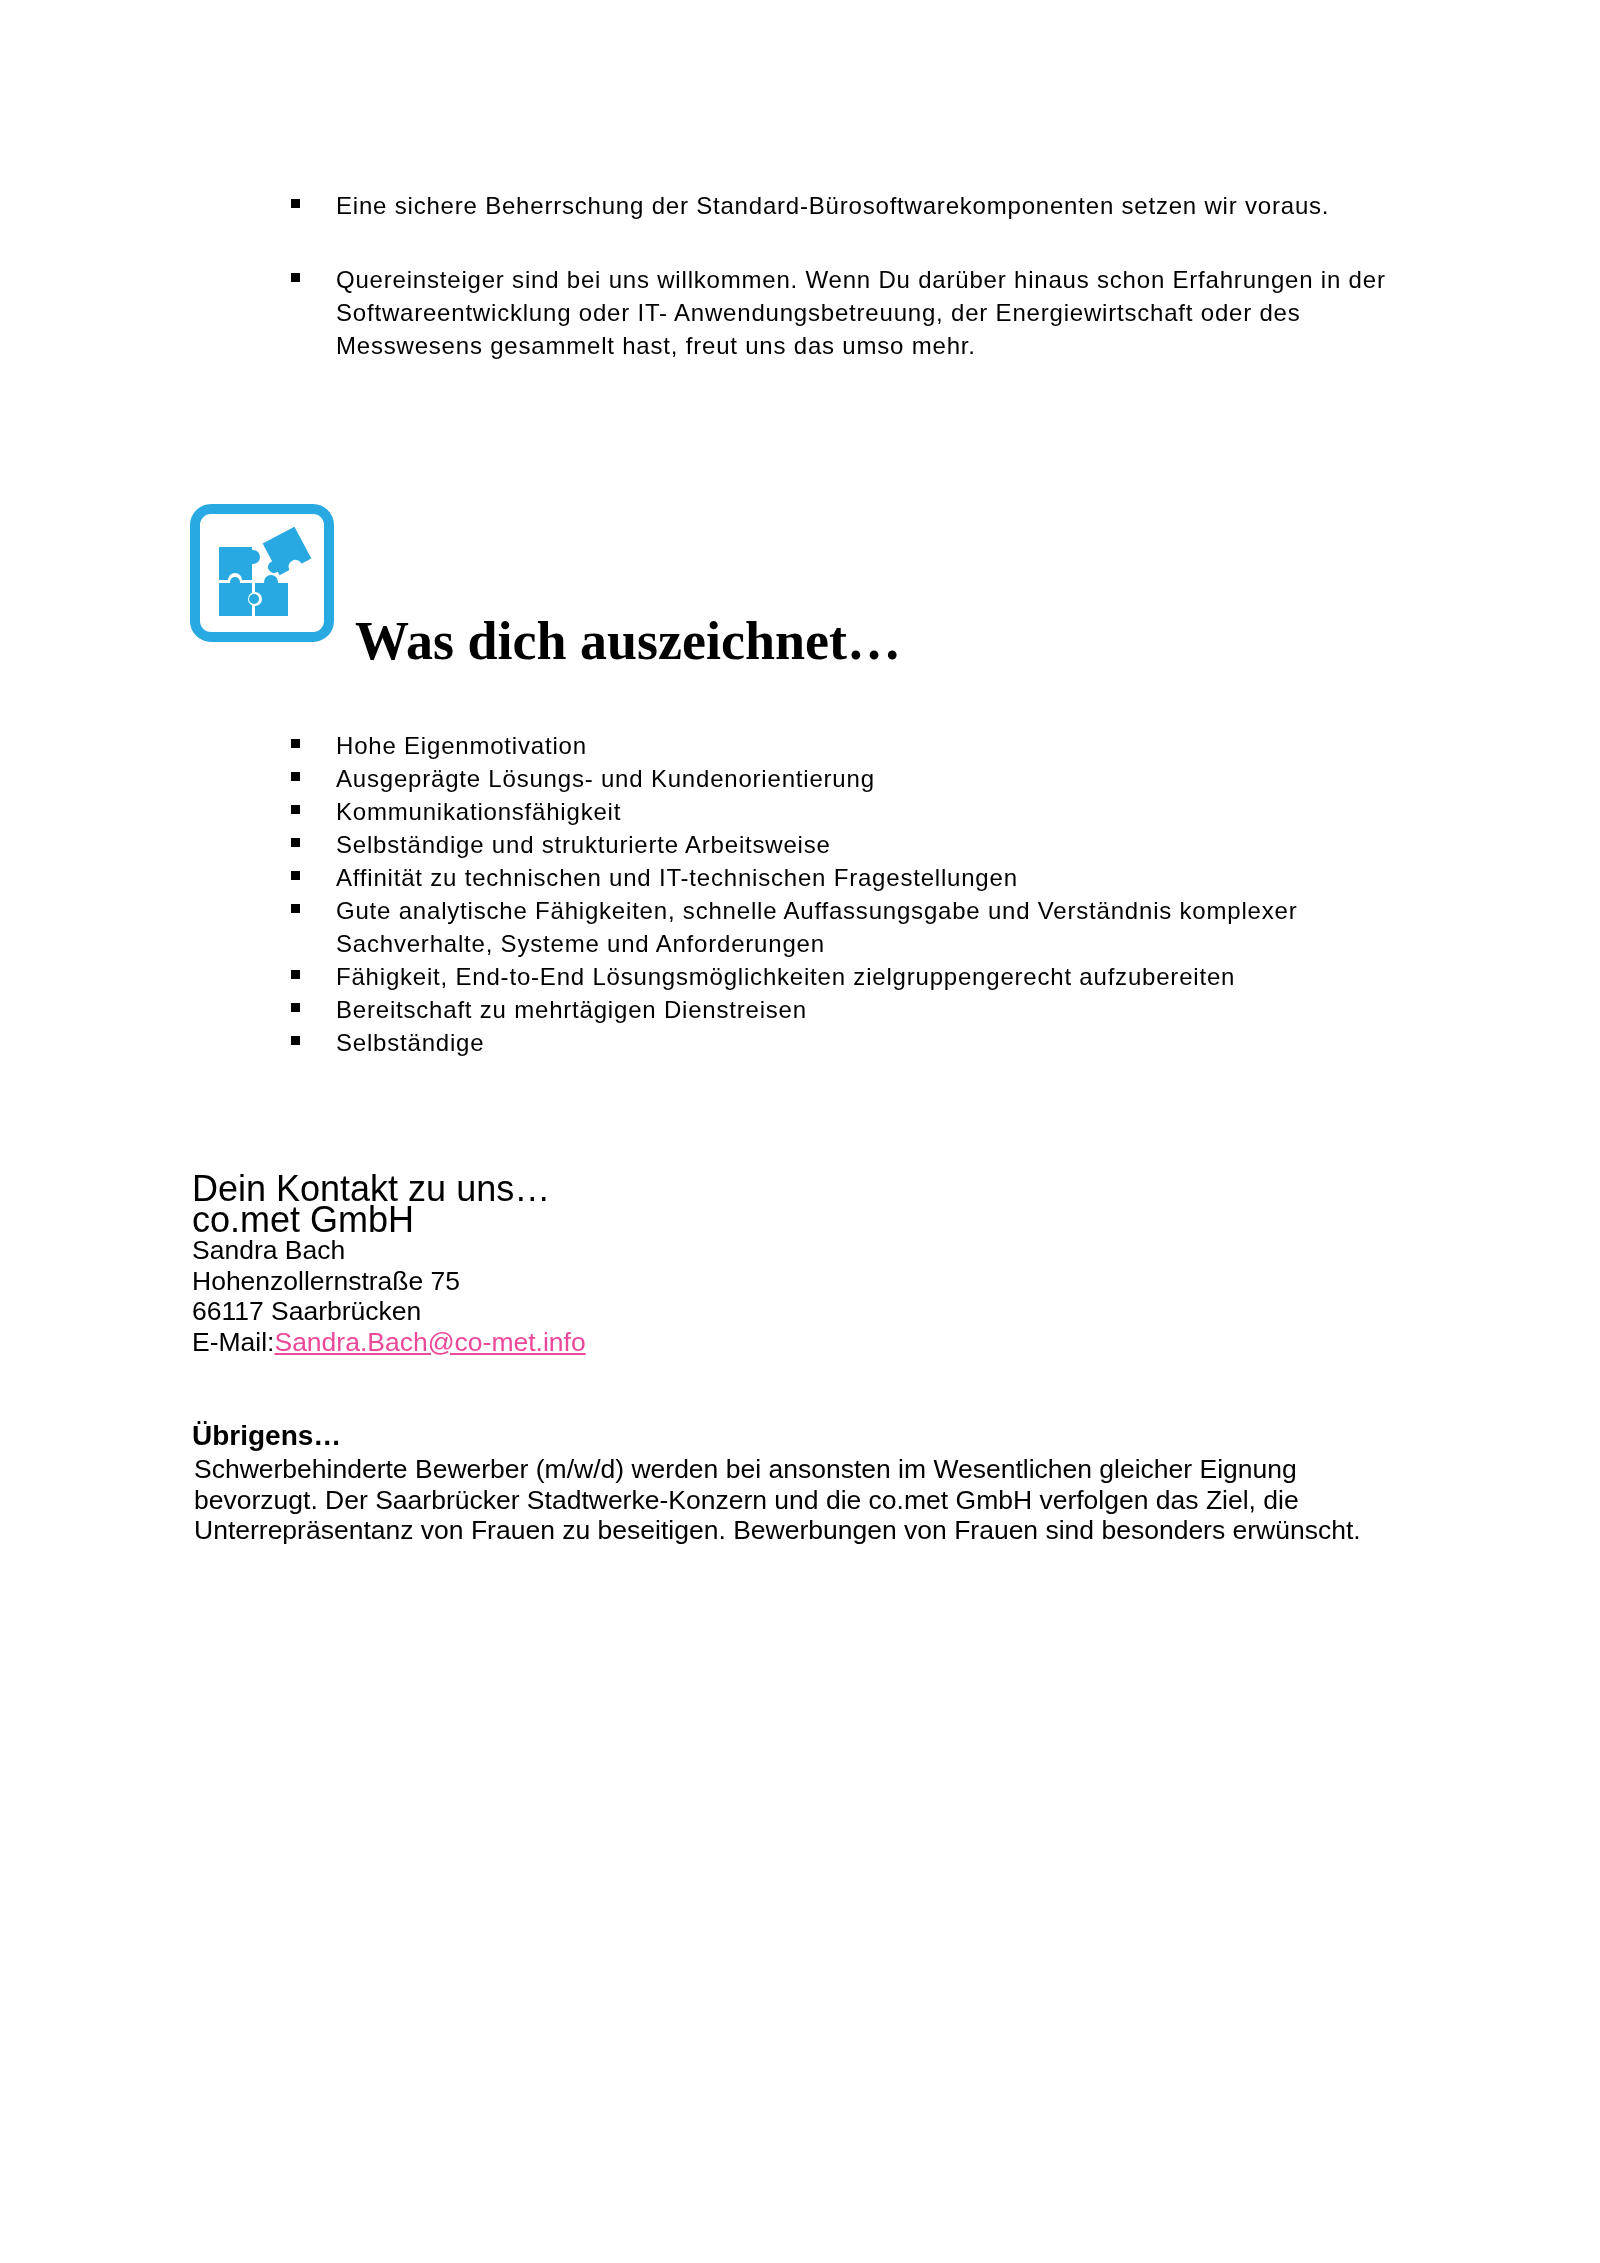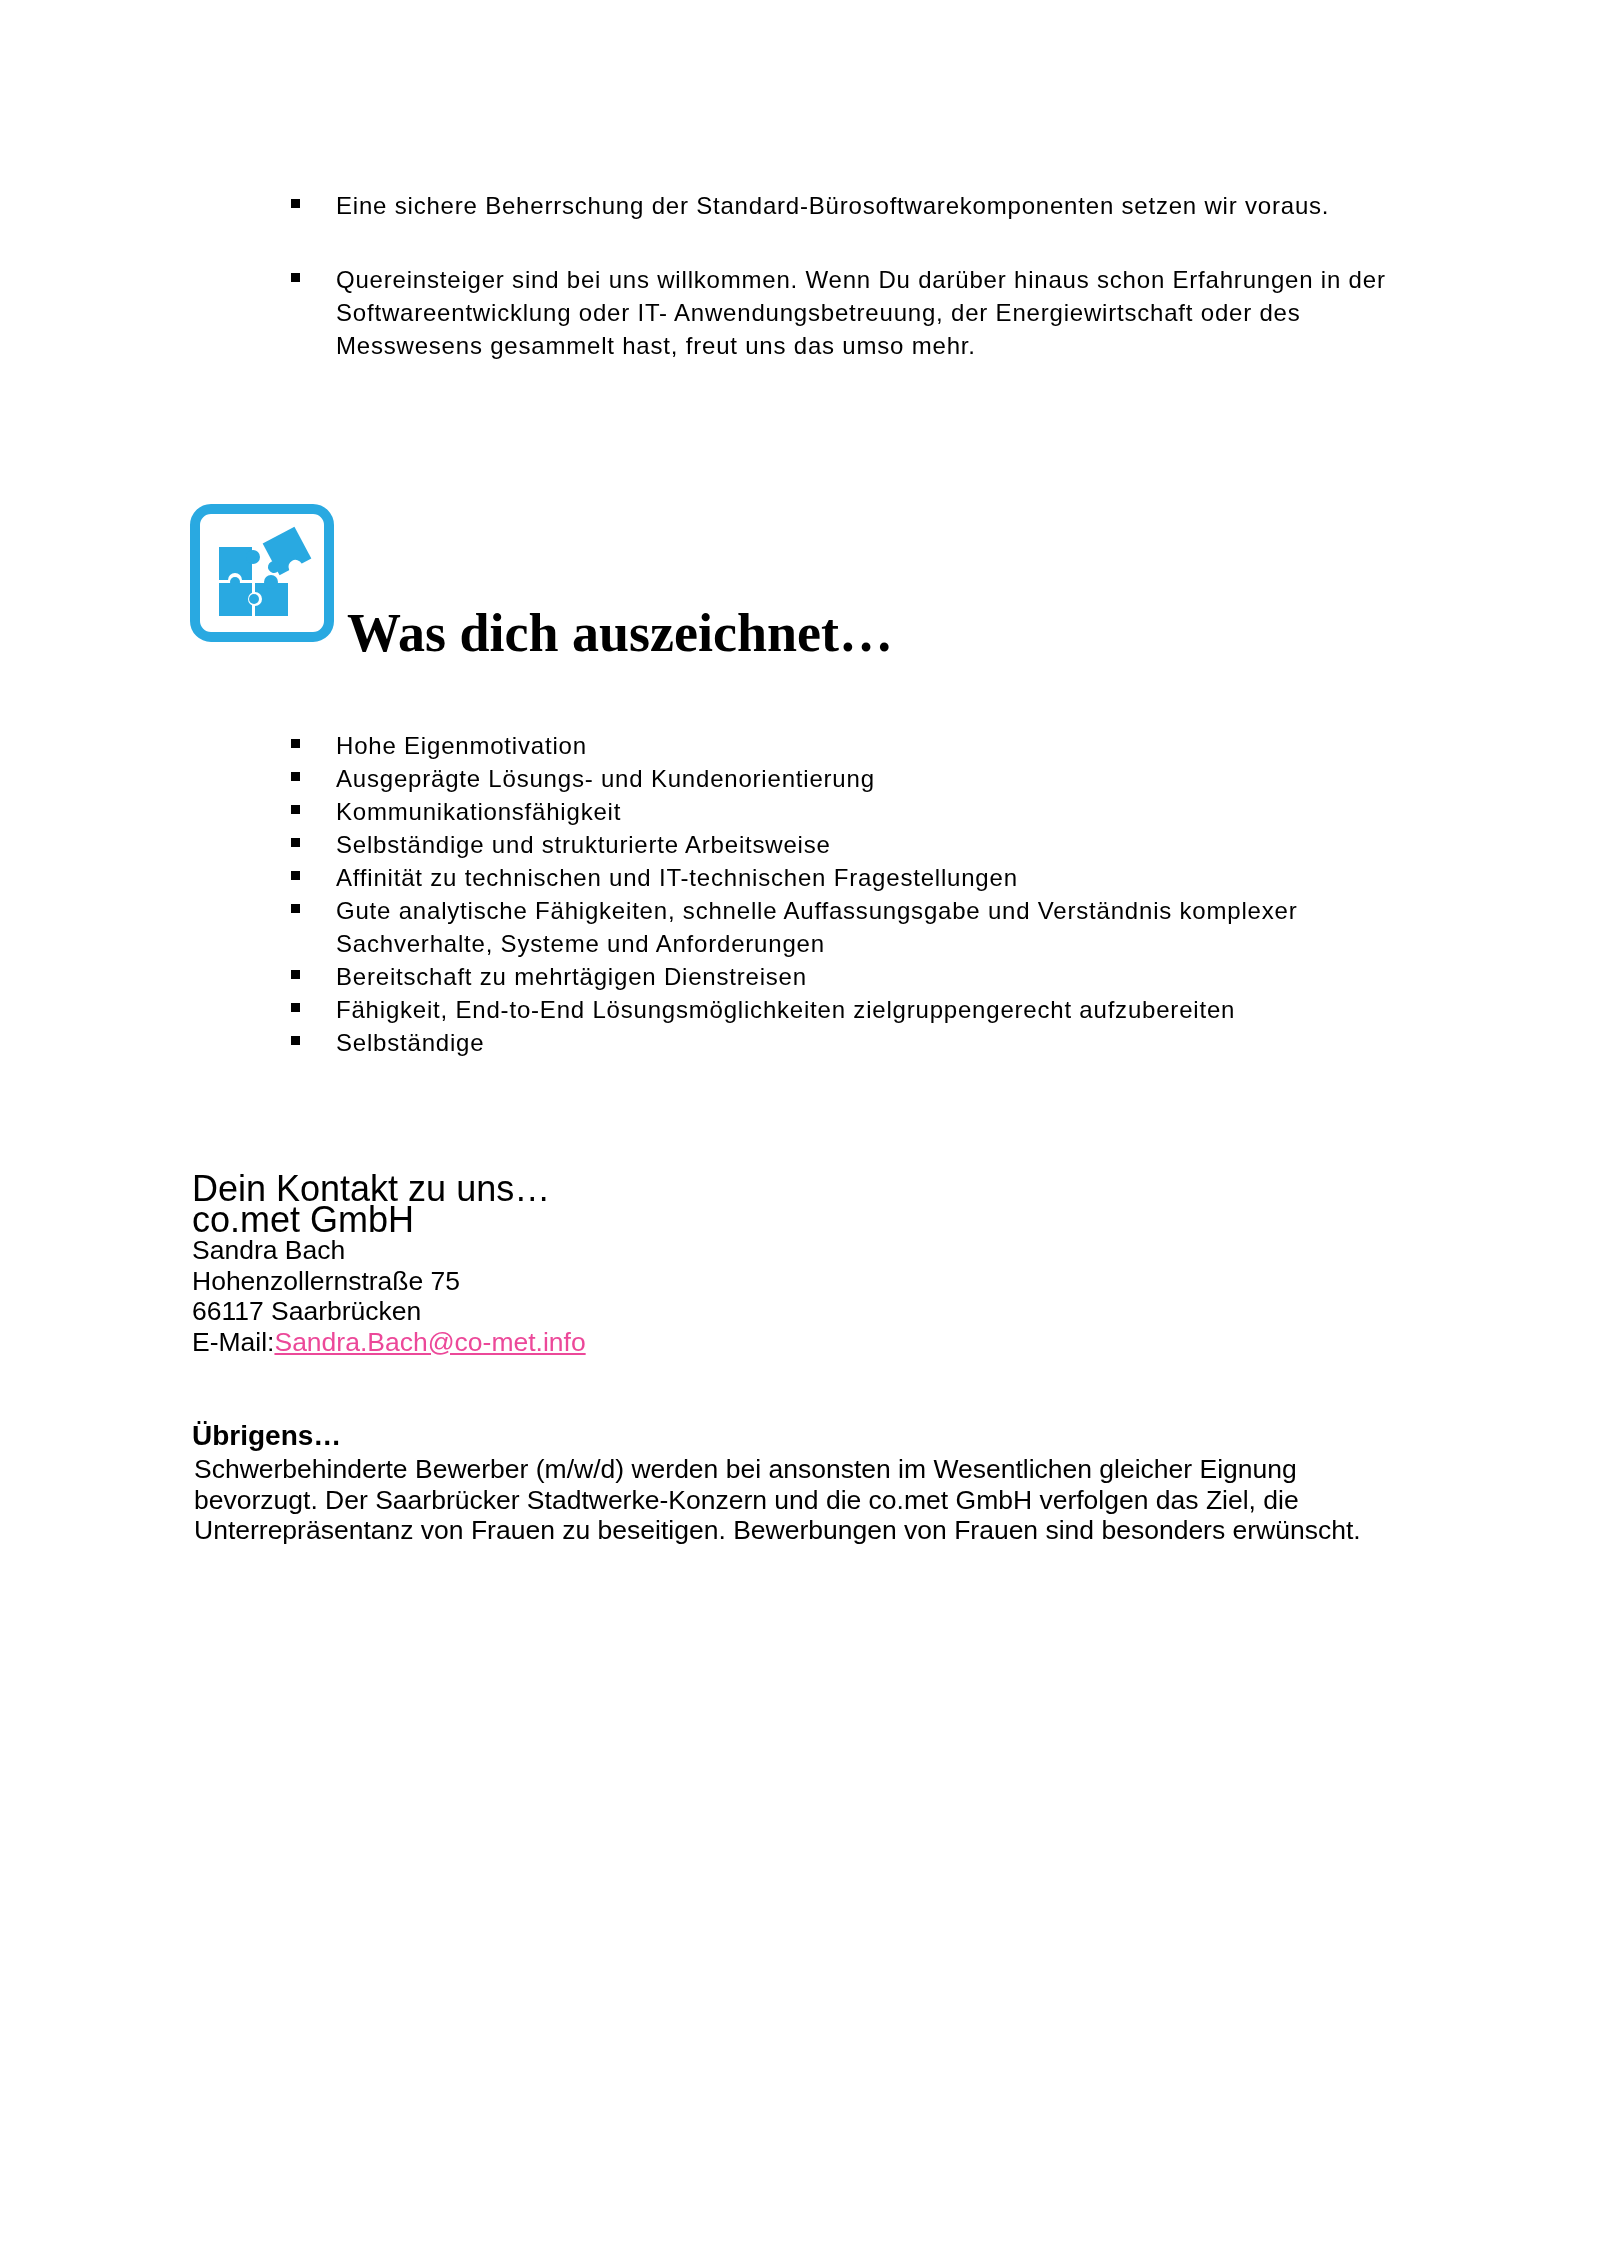"Was dich auszeichnet…" .section-title { margin: 4px -> 12px }
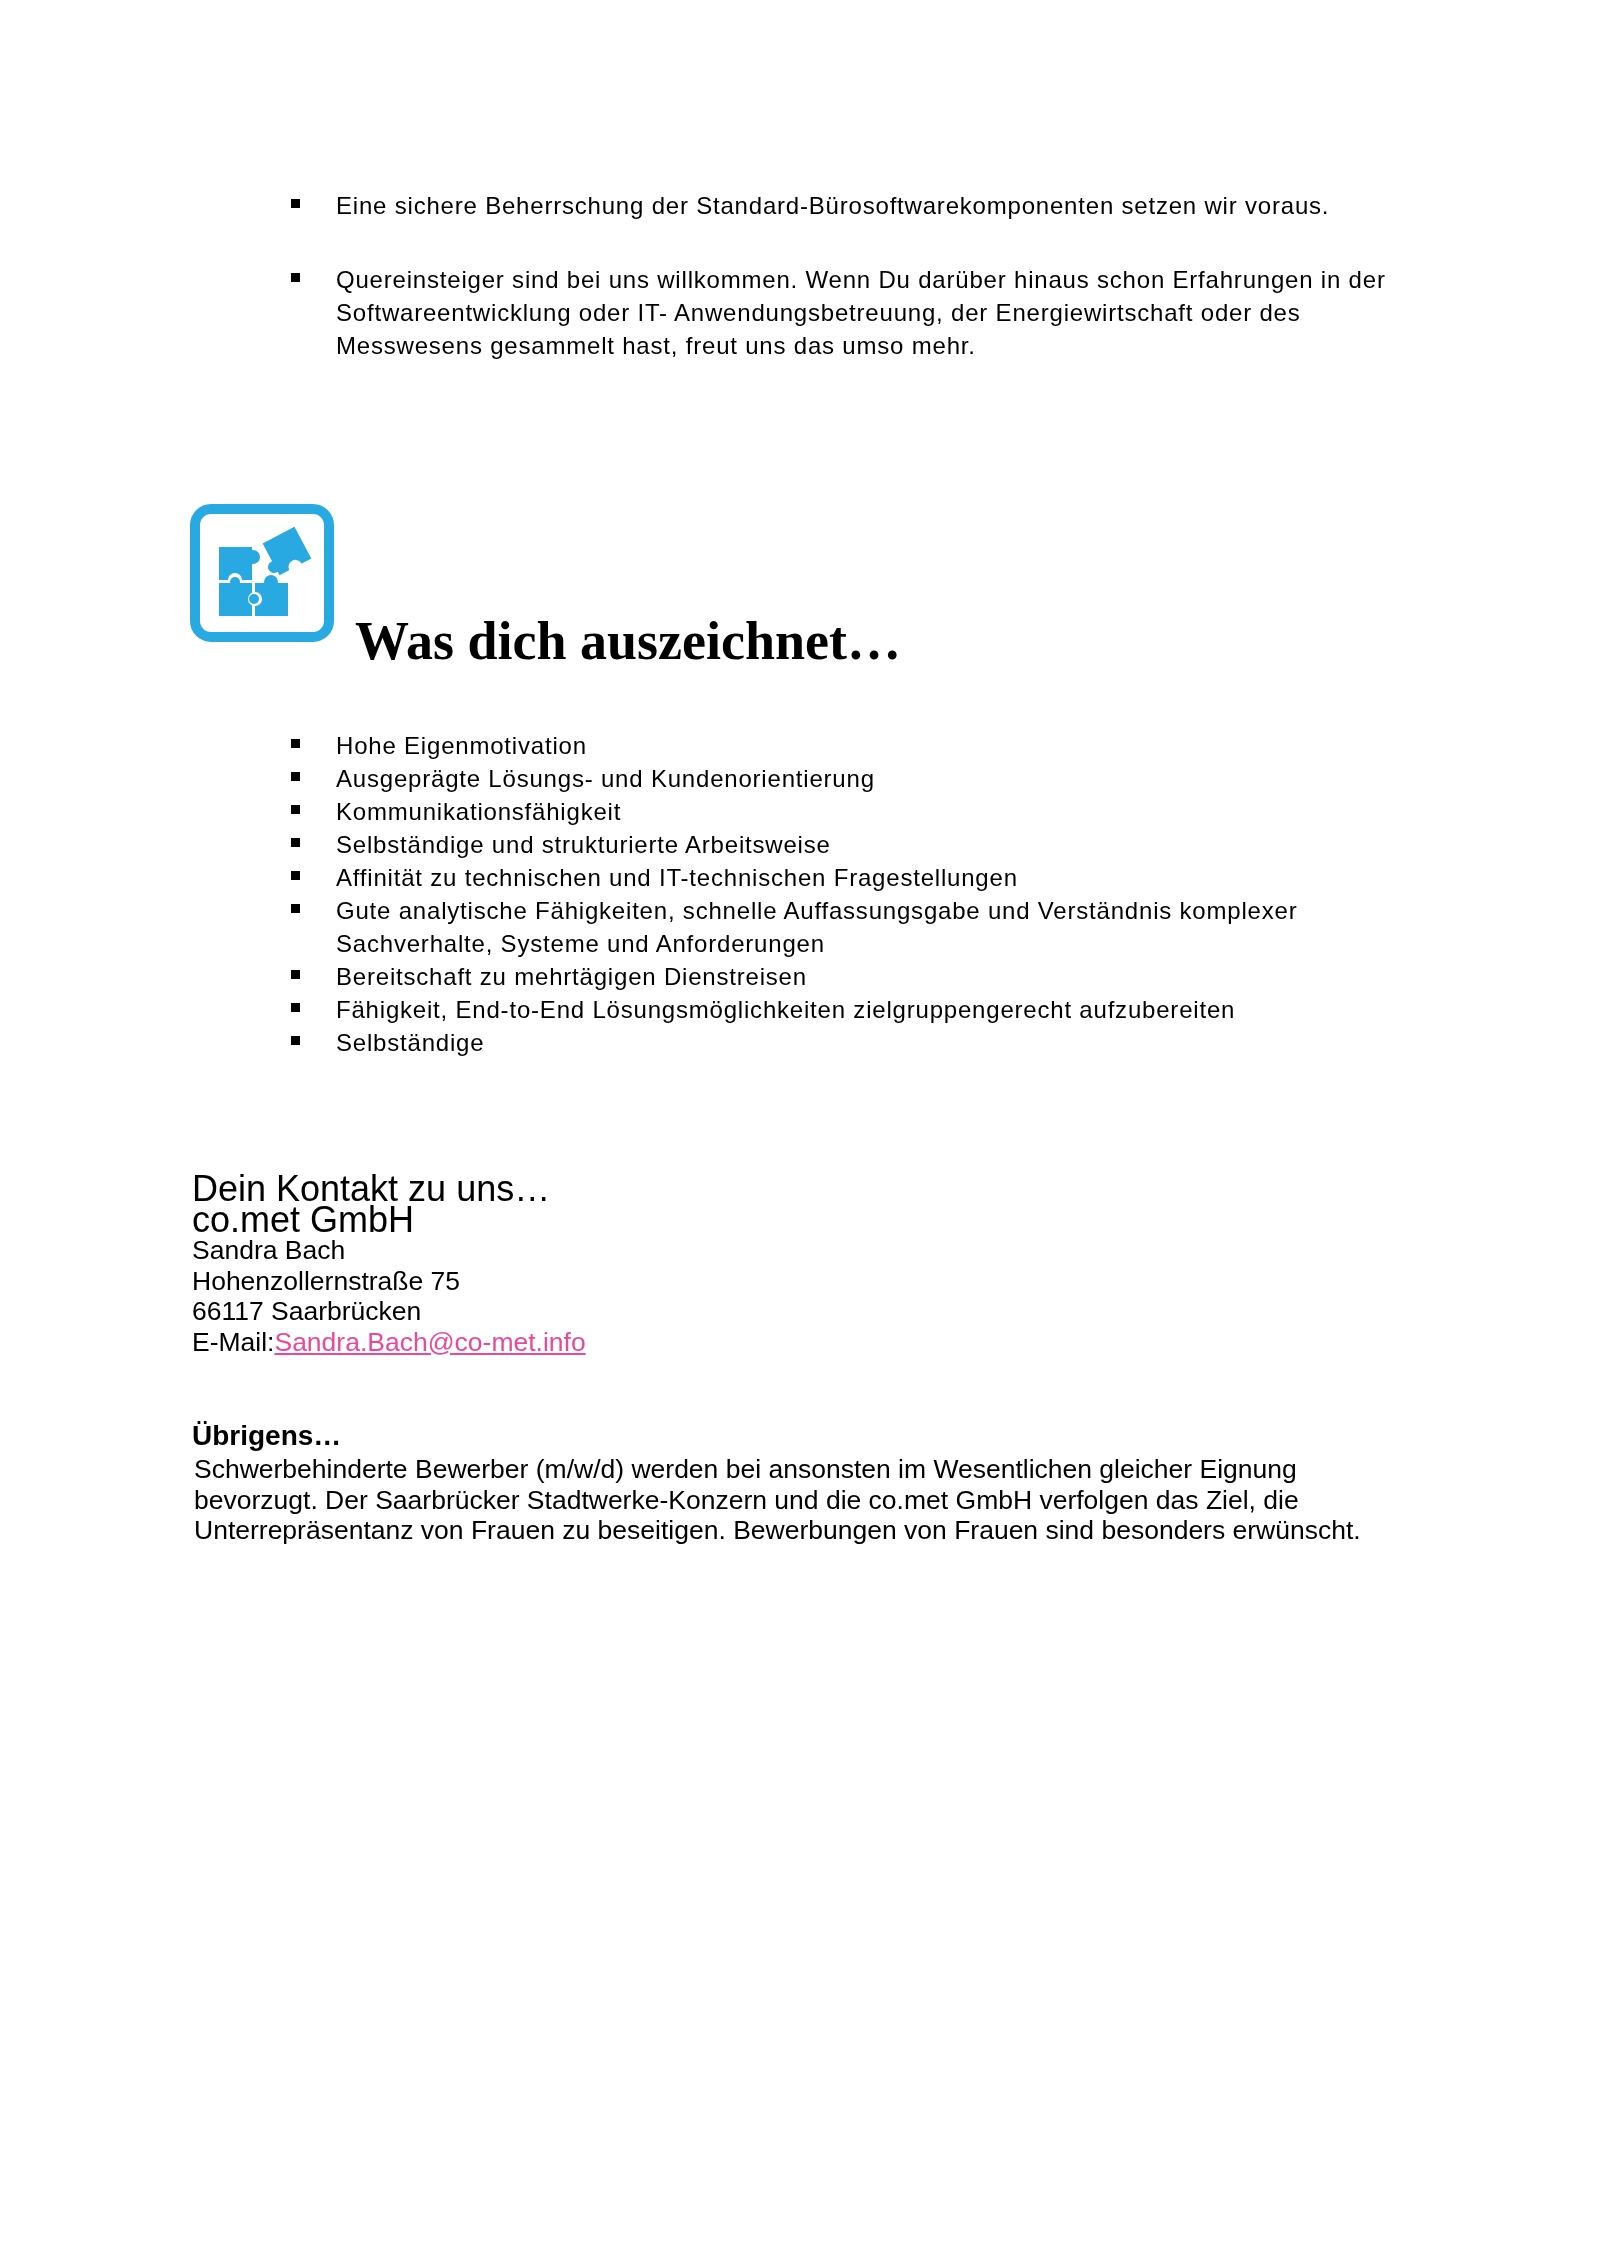"Bereitschaft zu mehrtägigen Dienstreisen" li { order: before "Fähigkeit, End-to-End" -> after "Fähigkeit, End-to-End" }
